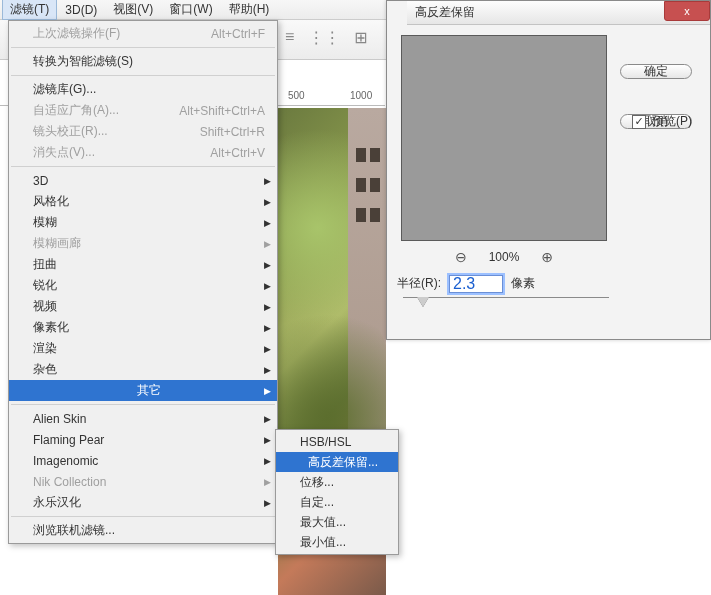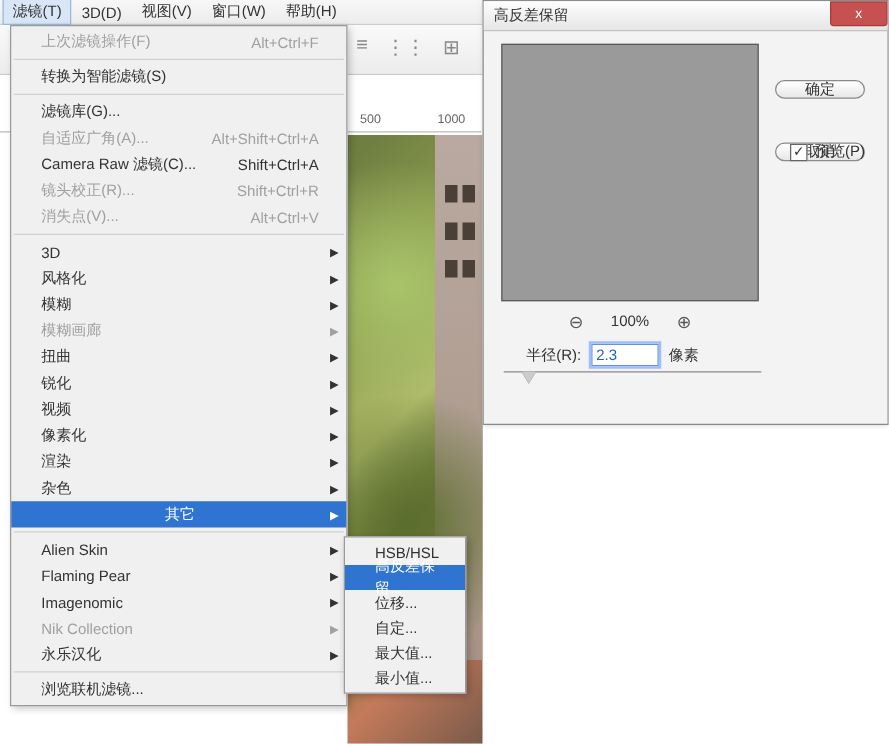"高反差保留" .dlg-title { margin-left: none -> 20px }
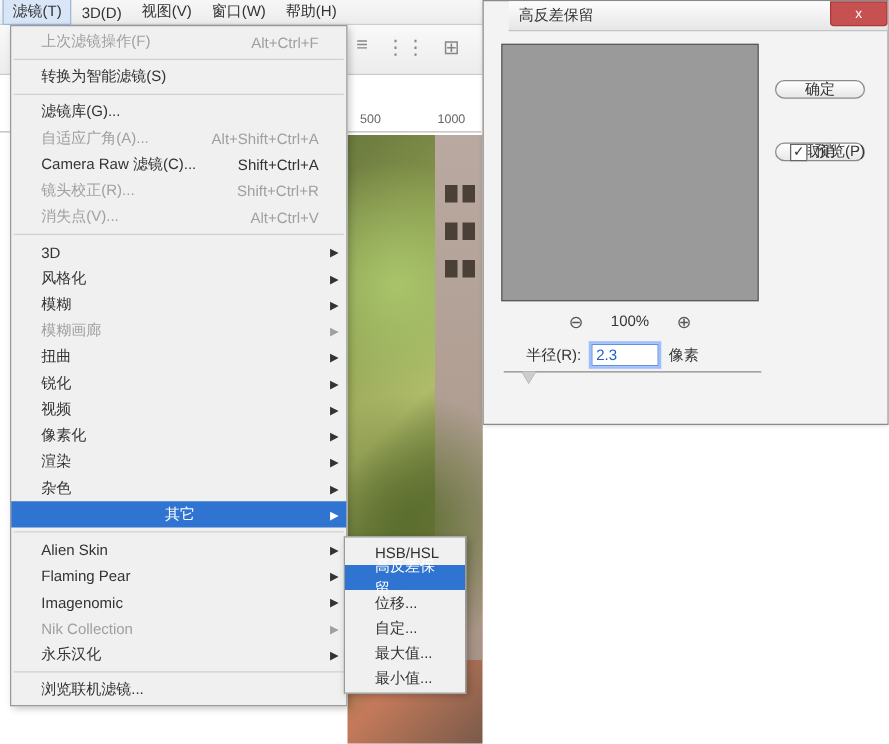"上次滤镜操作(F)" .dd-item { padding: 3px 22px 3px 24px -> 3px 12px 3px 24px }
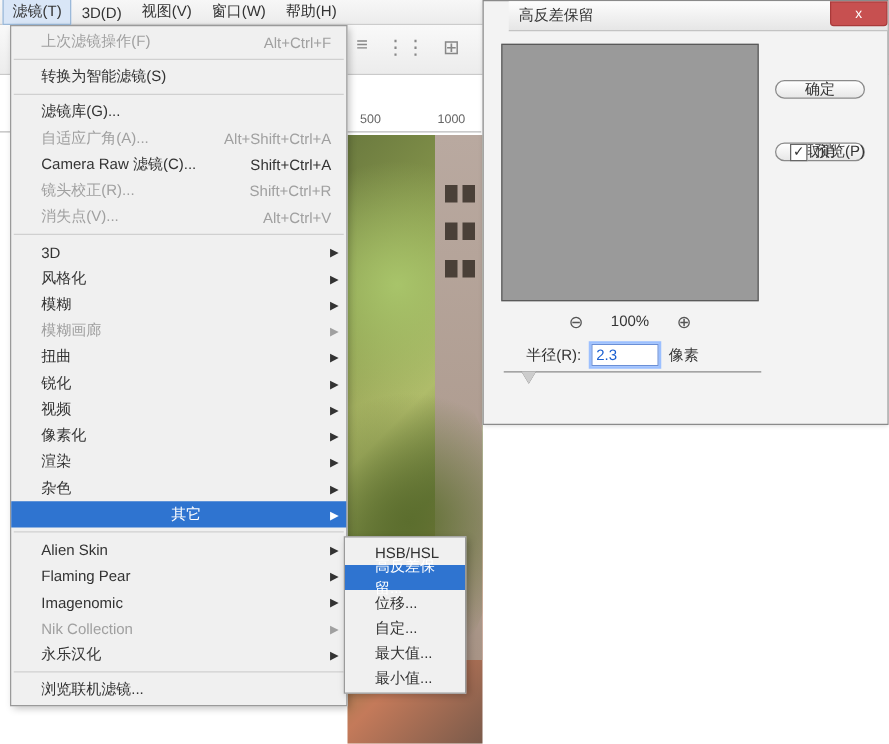"Camera Raw 滤镜(C)..." div.dd-item { html: <div> <span>Camera Raw 滤镜(C)...</span> <span>Shift+Ctrl+A</span> </div> -> none }
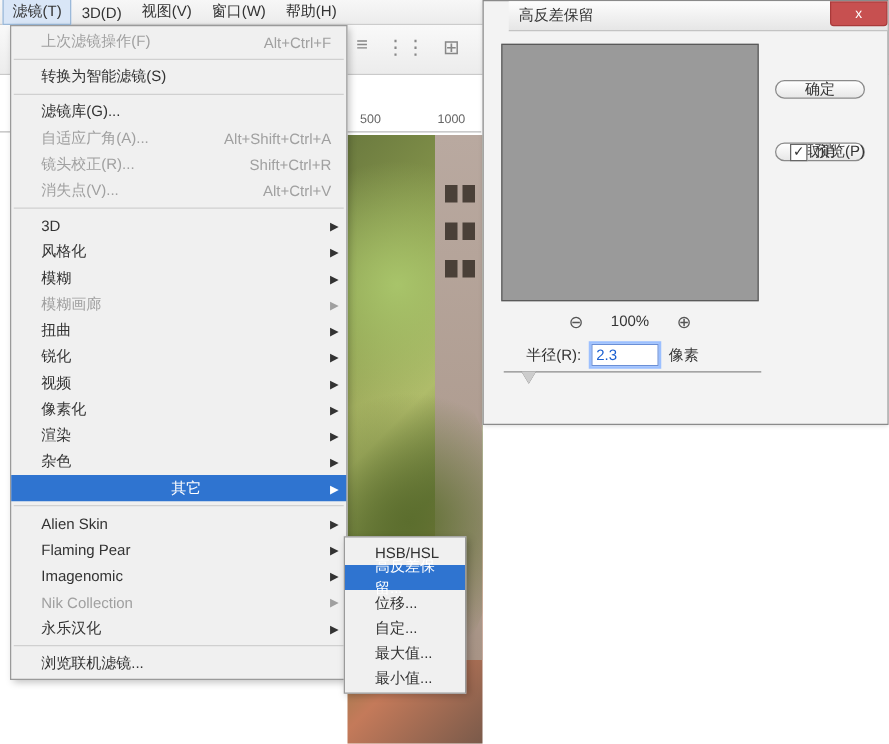"半径(R):" .radius-row { align-items: center -> flex-start; margin-left: 24px -> none }
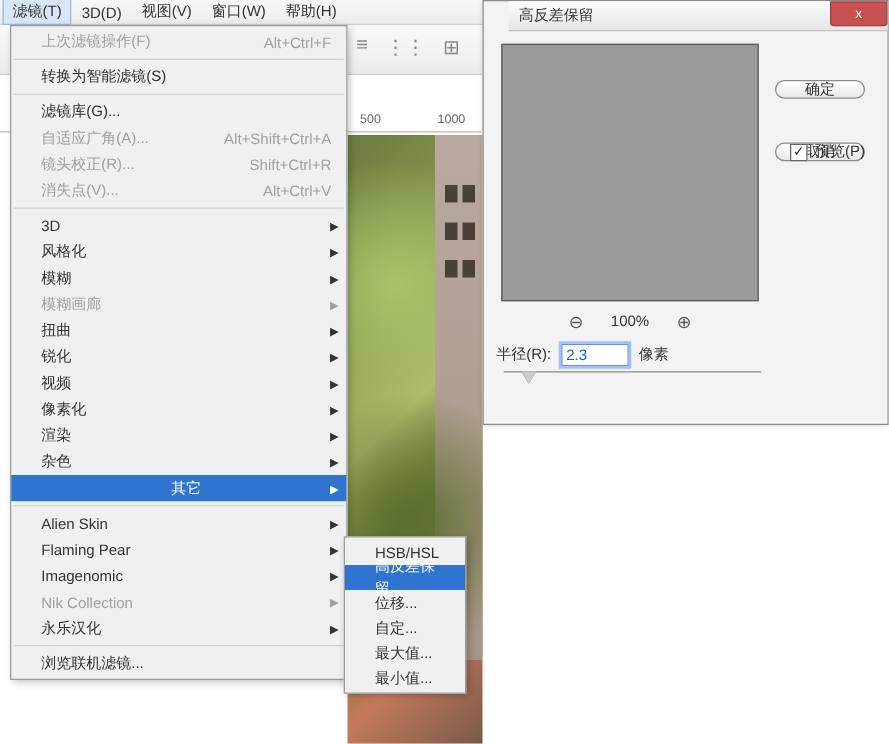"2.3" .radius-row input { font-size: 12px -> 16px }
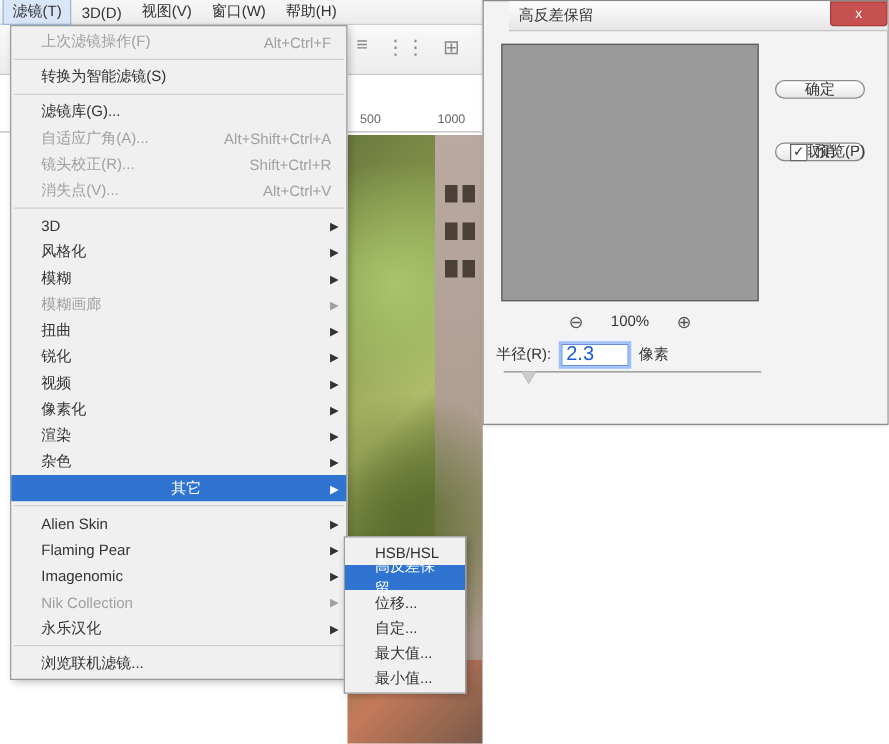"HSB/HSL" .submenu { width: 98px -> 124px }
